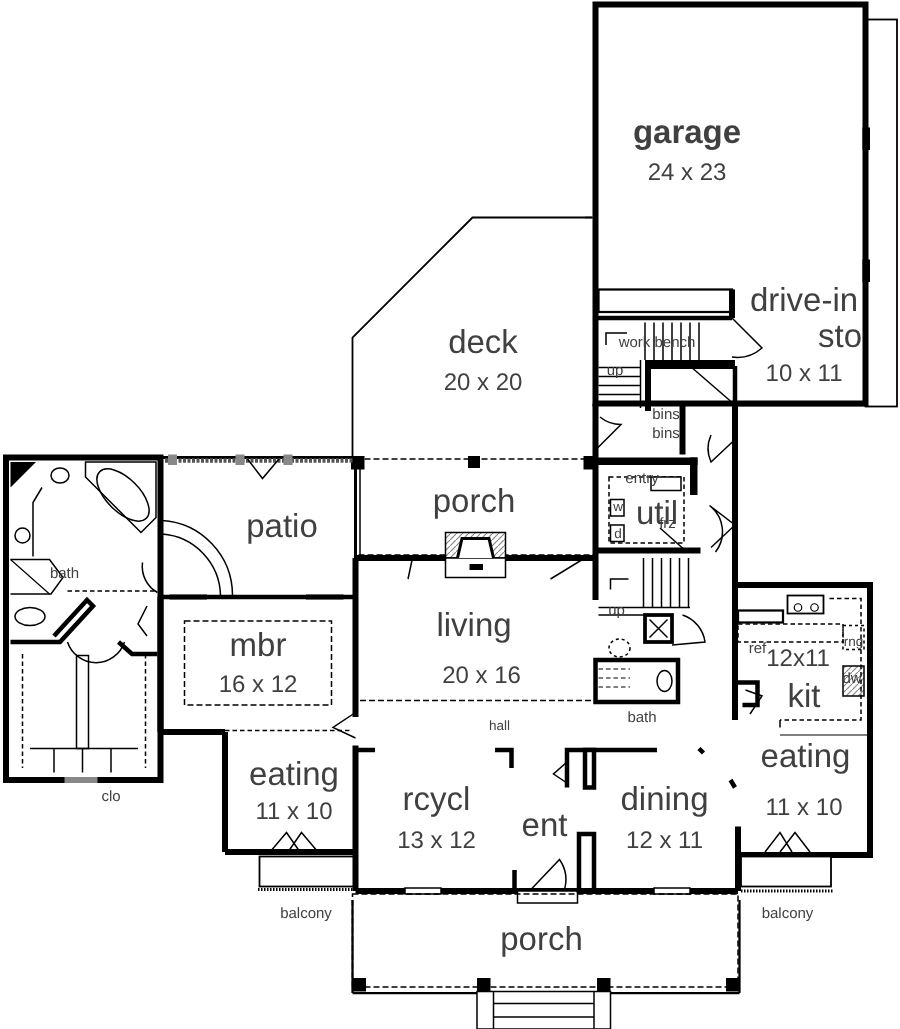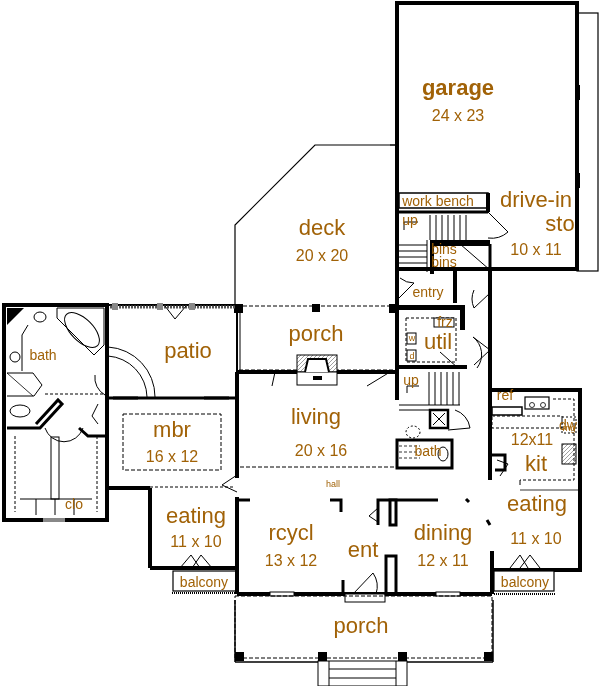"garage" .lbl { color: #a16207 -> #404040 }
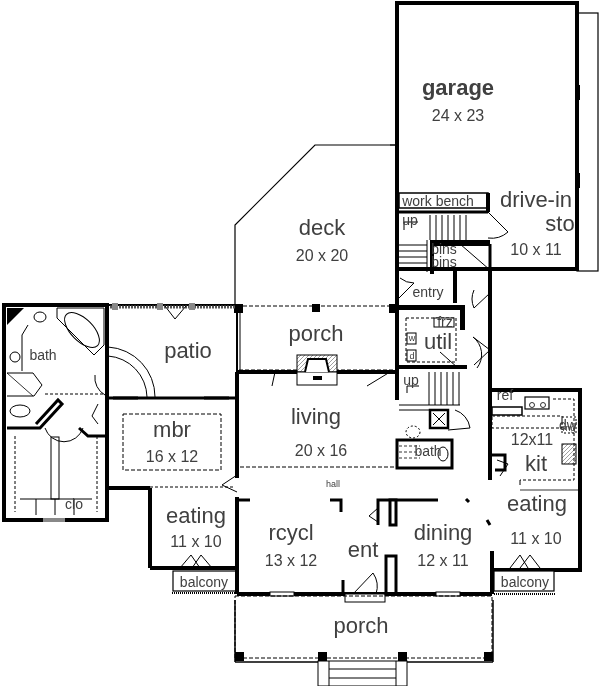"work bench" .small { font-size: 14px -> 10px; margin-top: none -> 28px }
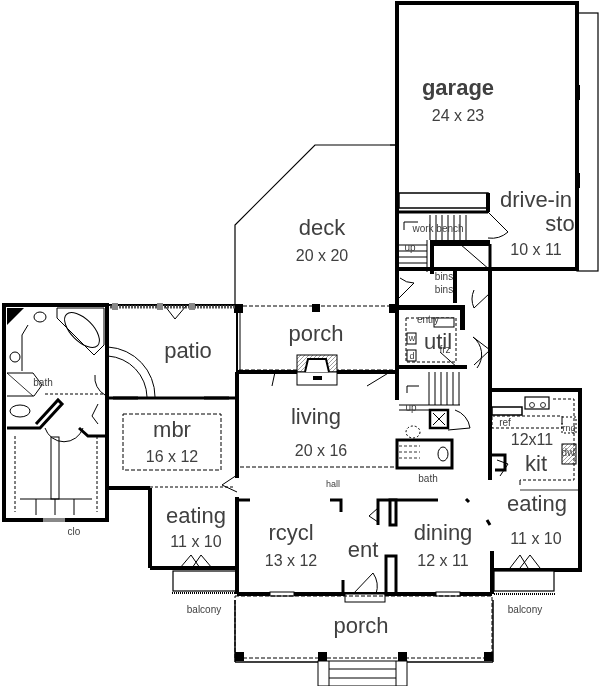"ref" div.lbl { top: 395px -> 405px }
